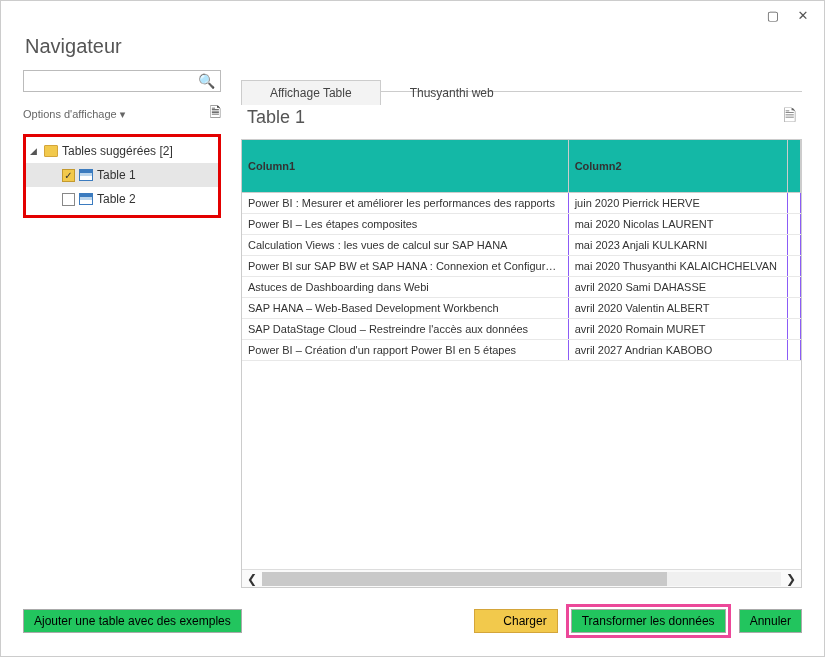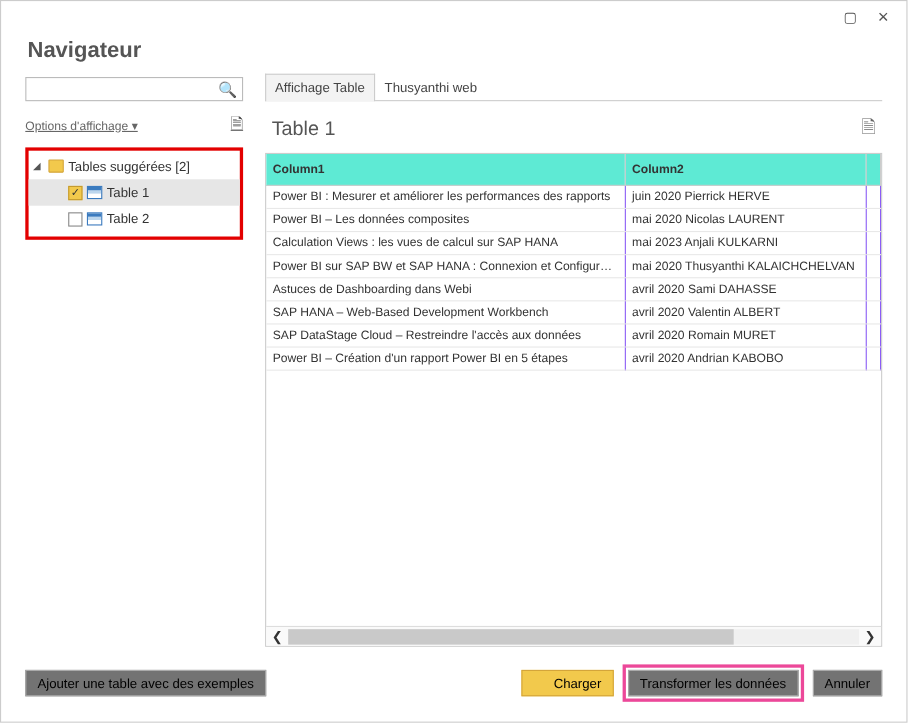"Navigateur" .header-title { font-weight: 700 -> 400 }
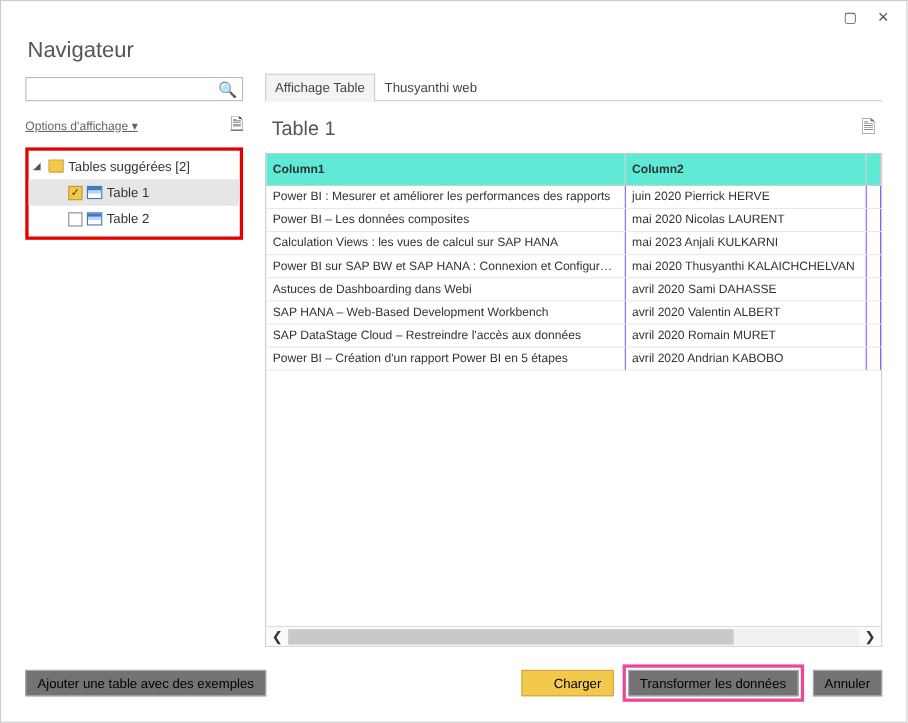"Affichage Table" .tab { padding: 5px 8px -> 5px 28px; top: 1px -> 14px }
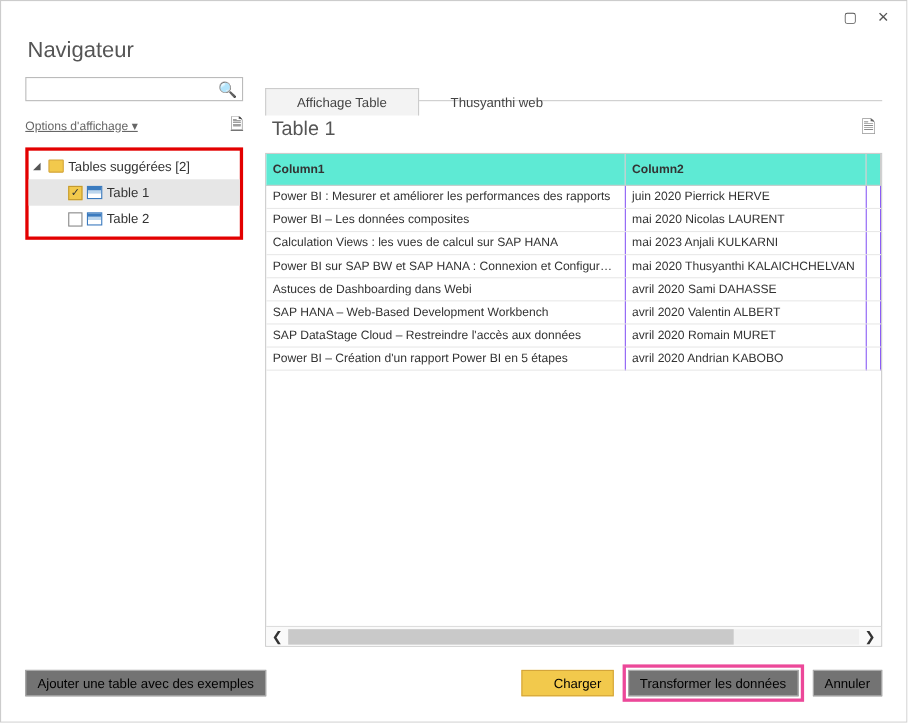"Options d'affichage ▾" .options-row { text-decoration: underline -> none }
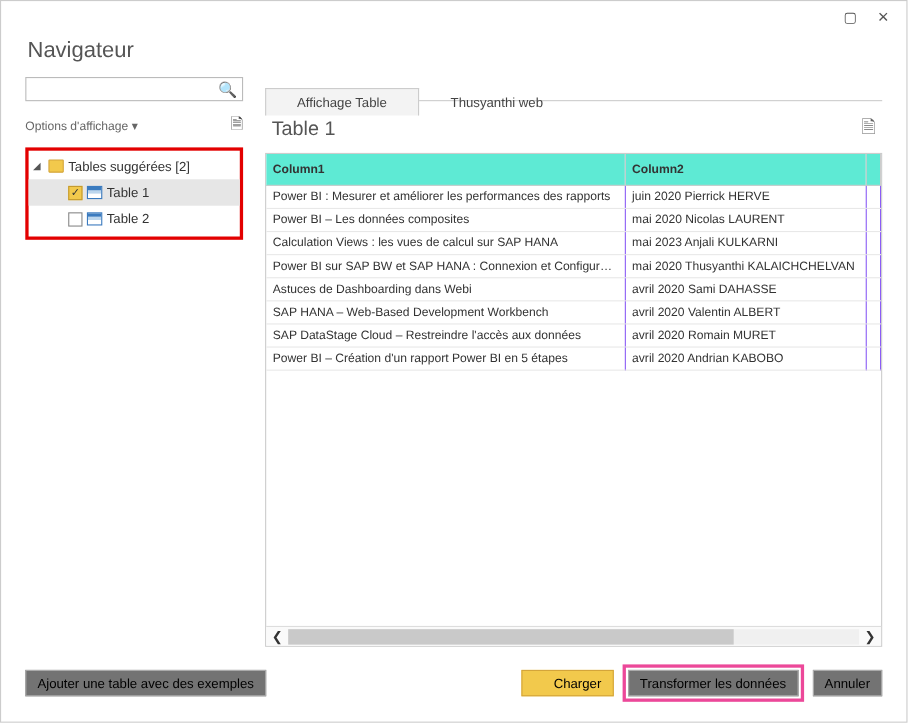"Column1" th { background: #5eead4 -> #14b8a6; padding: 8px 6px -> 20px 6px }
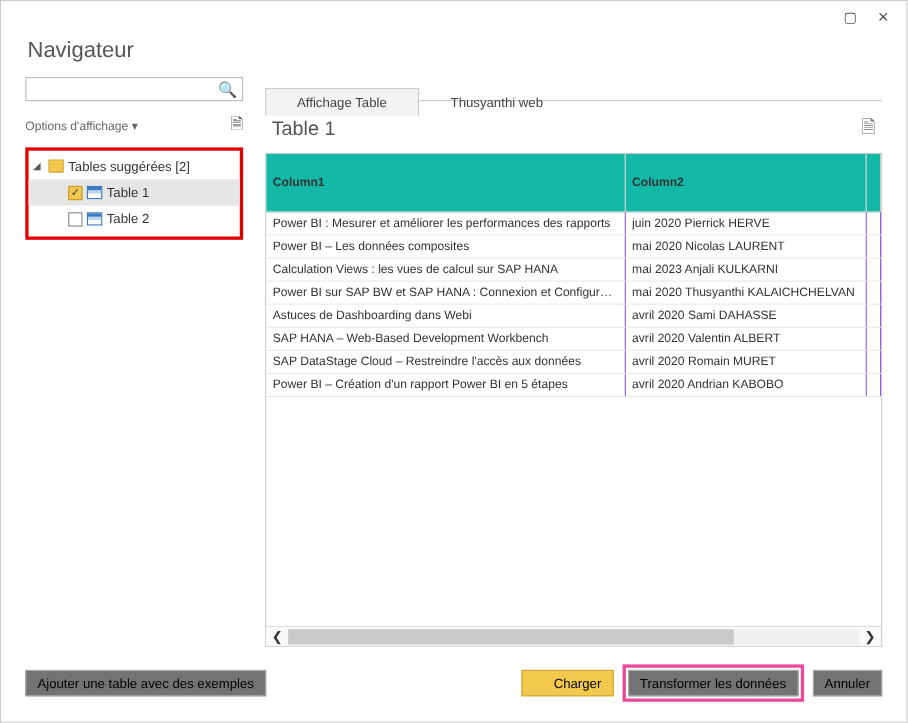"Power BI – Les données" td { text: données -> étapes }
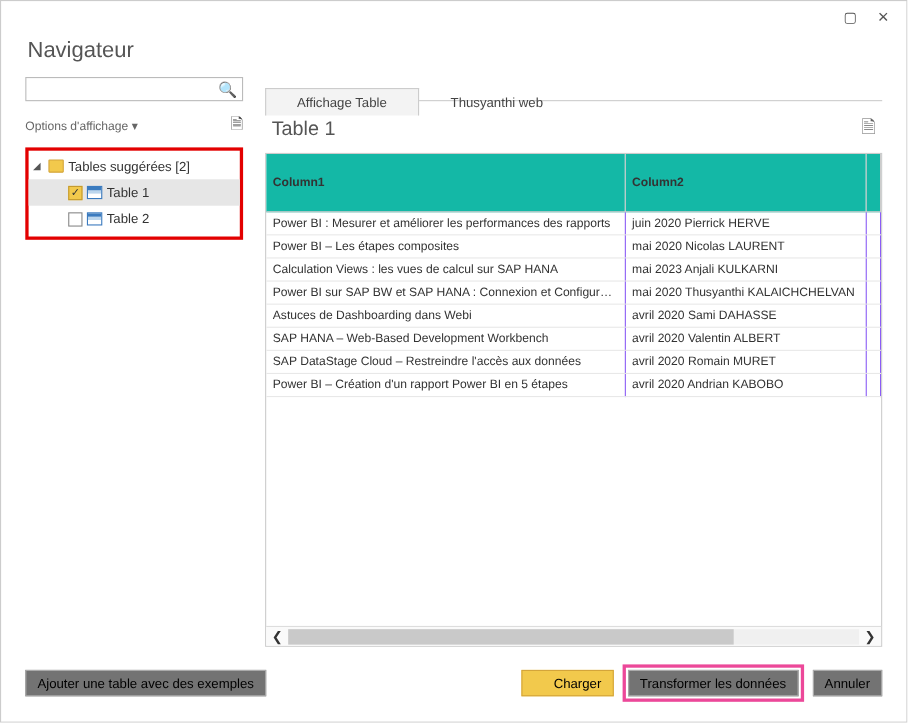"avril 2020 Andrian KABOBO" td { text: 2020 -> 2027 }
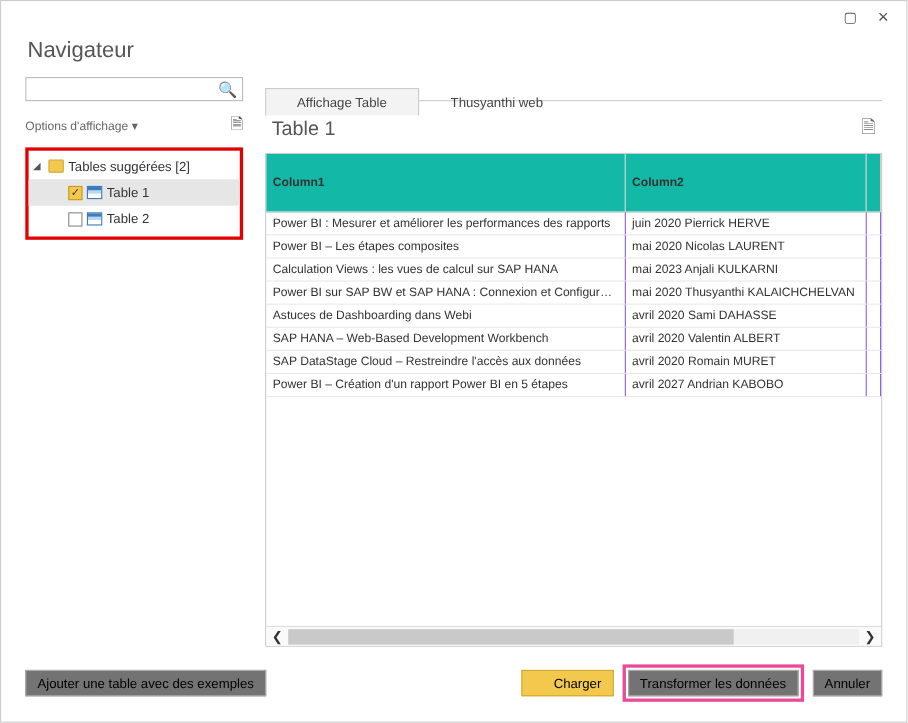"Ajouter une table avec des" .btn { background: #737373 -> #22c55e }
